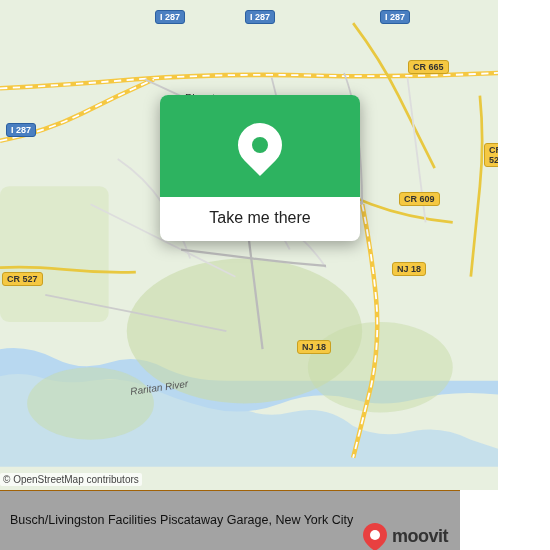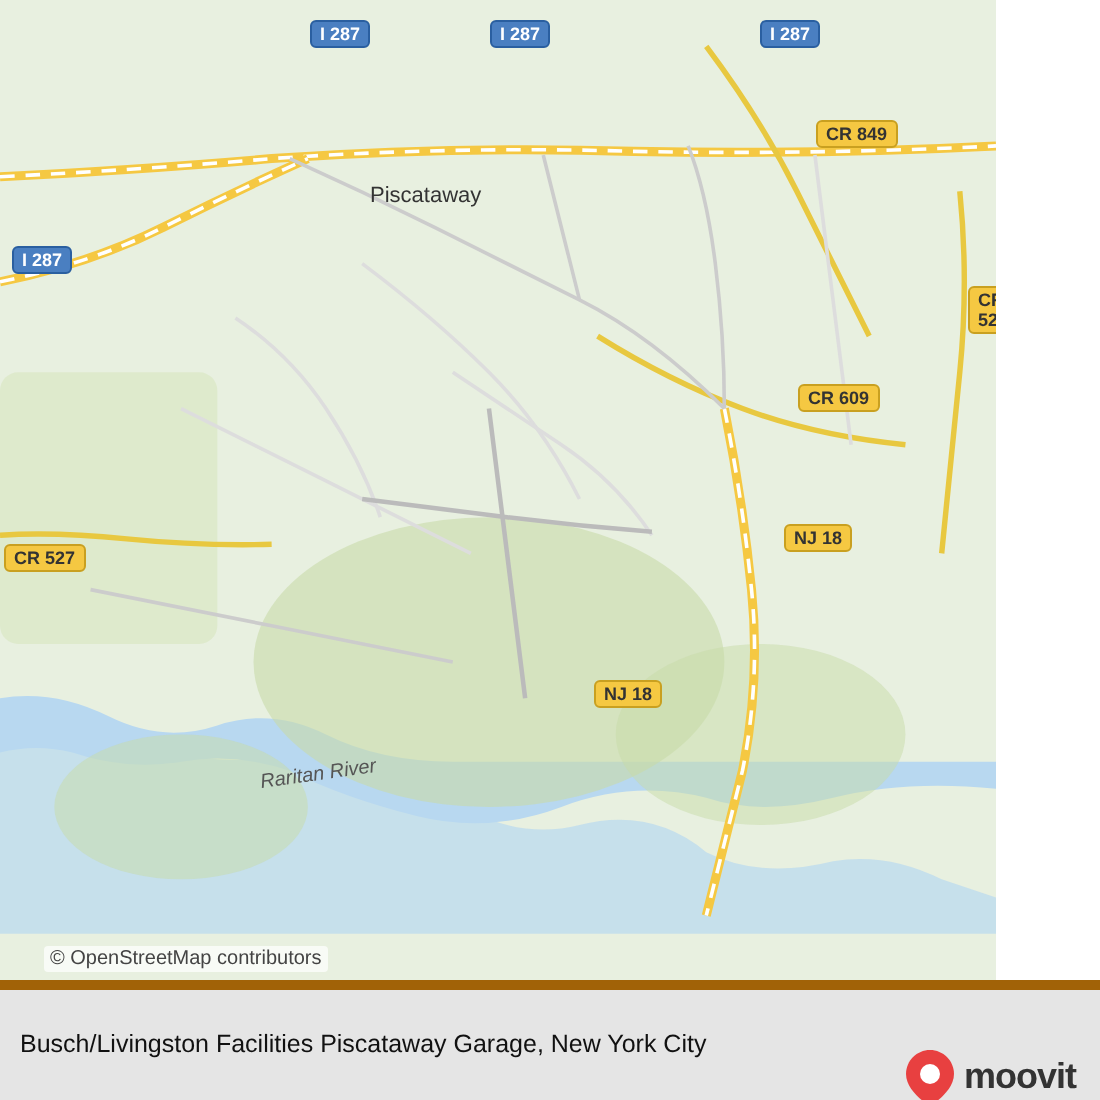"CR 849" div.road-badge { text: 849 -> 665 }
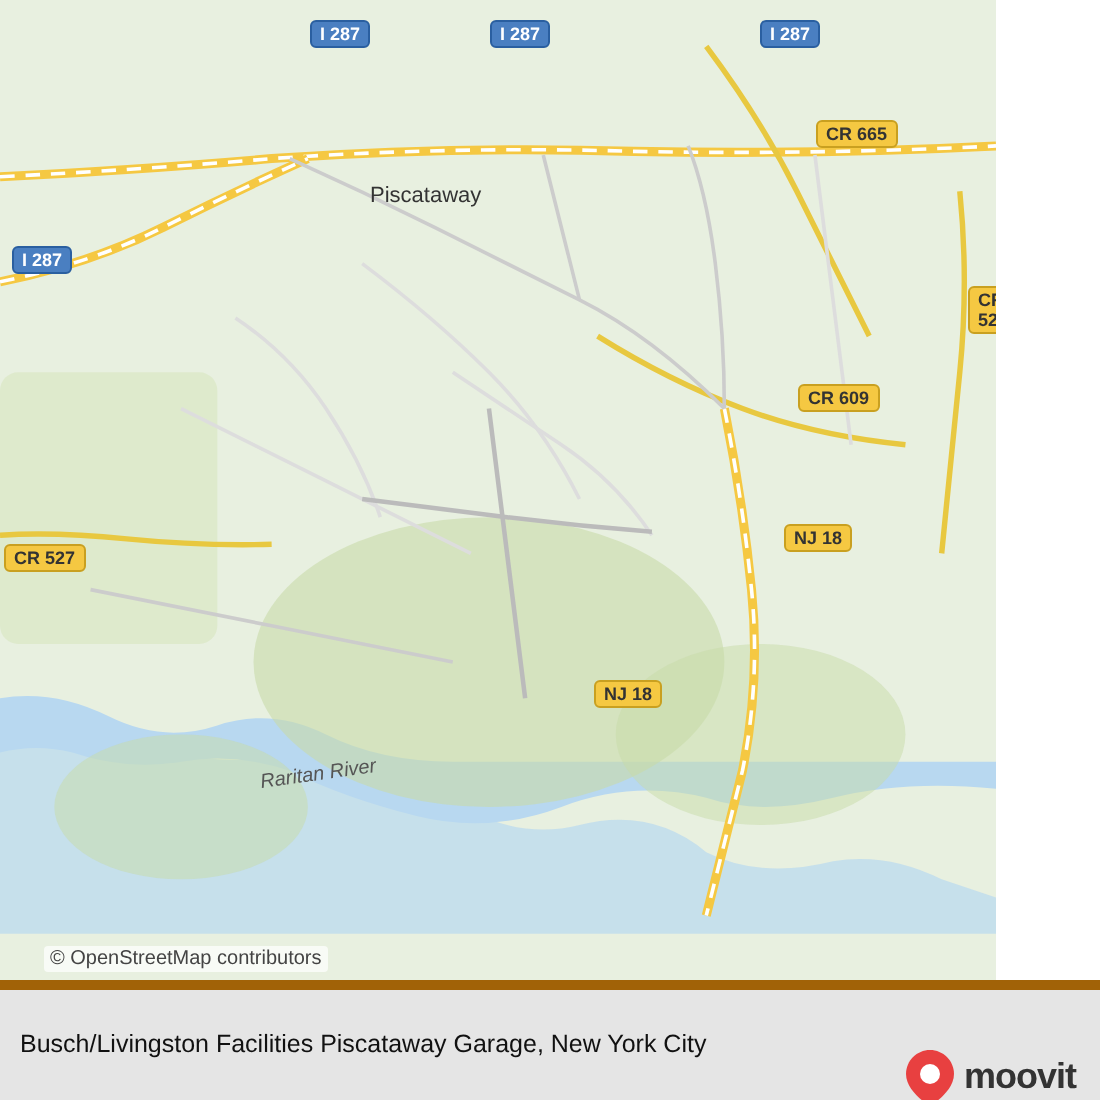"Take me there" div { html: none -> <div> <div> <div> <div> <div></div> </div> </div> </div> <div>Take me there</div> </div> }
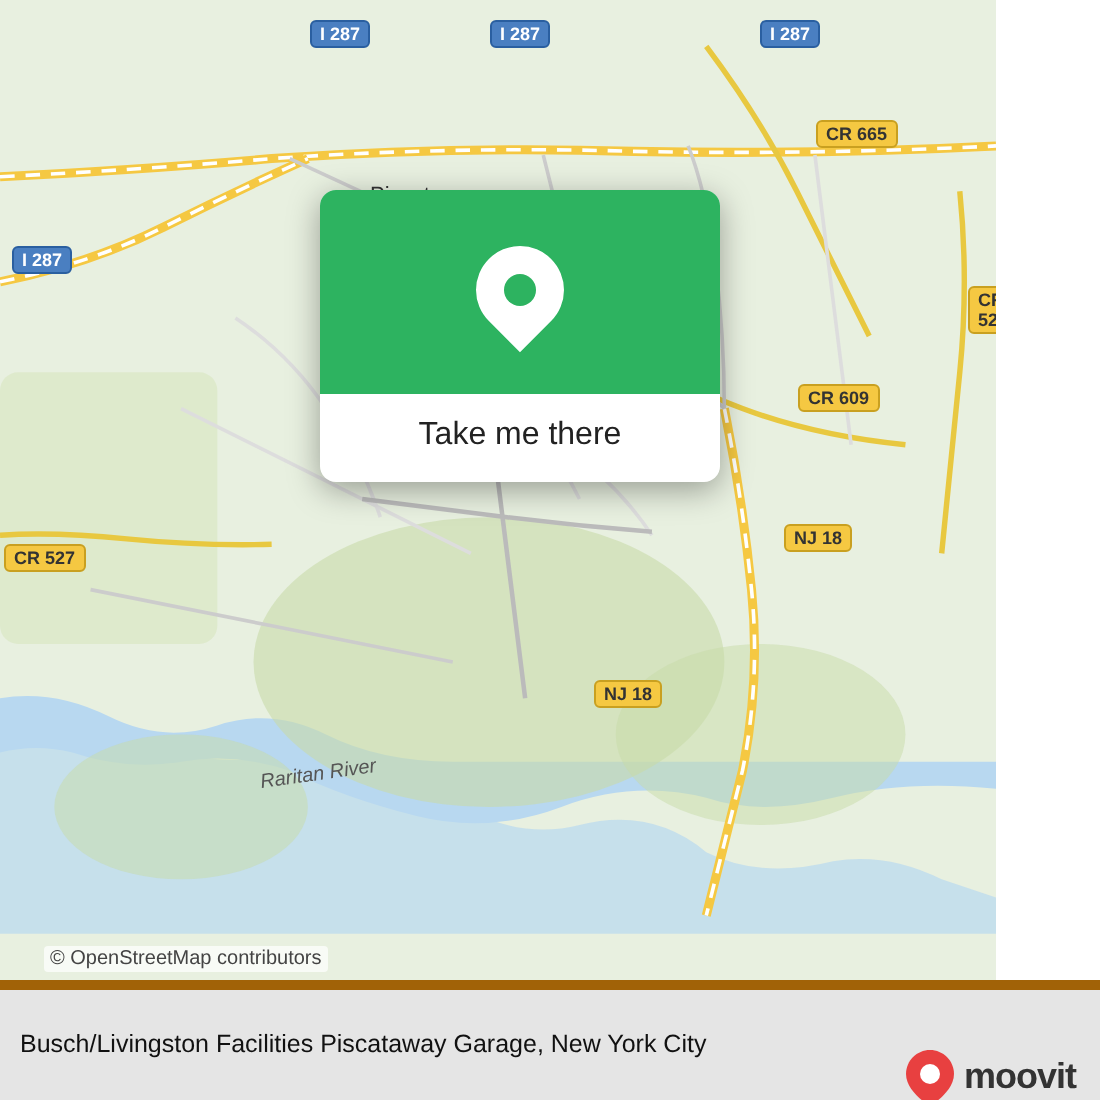"© OpenStreetMap contributors" #osm-credit { left: 22px -> 0 }
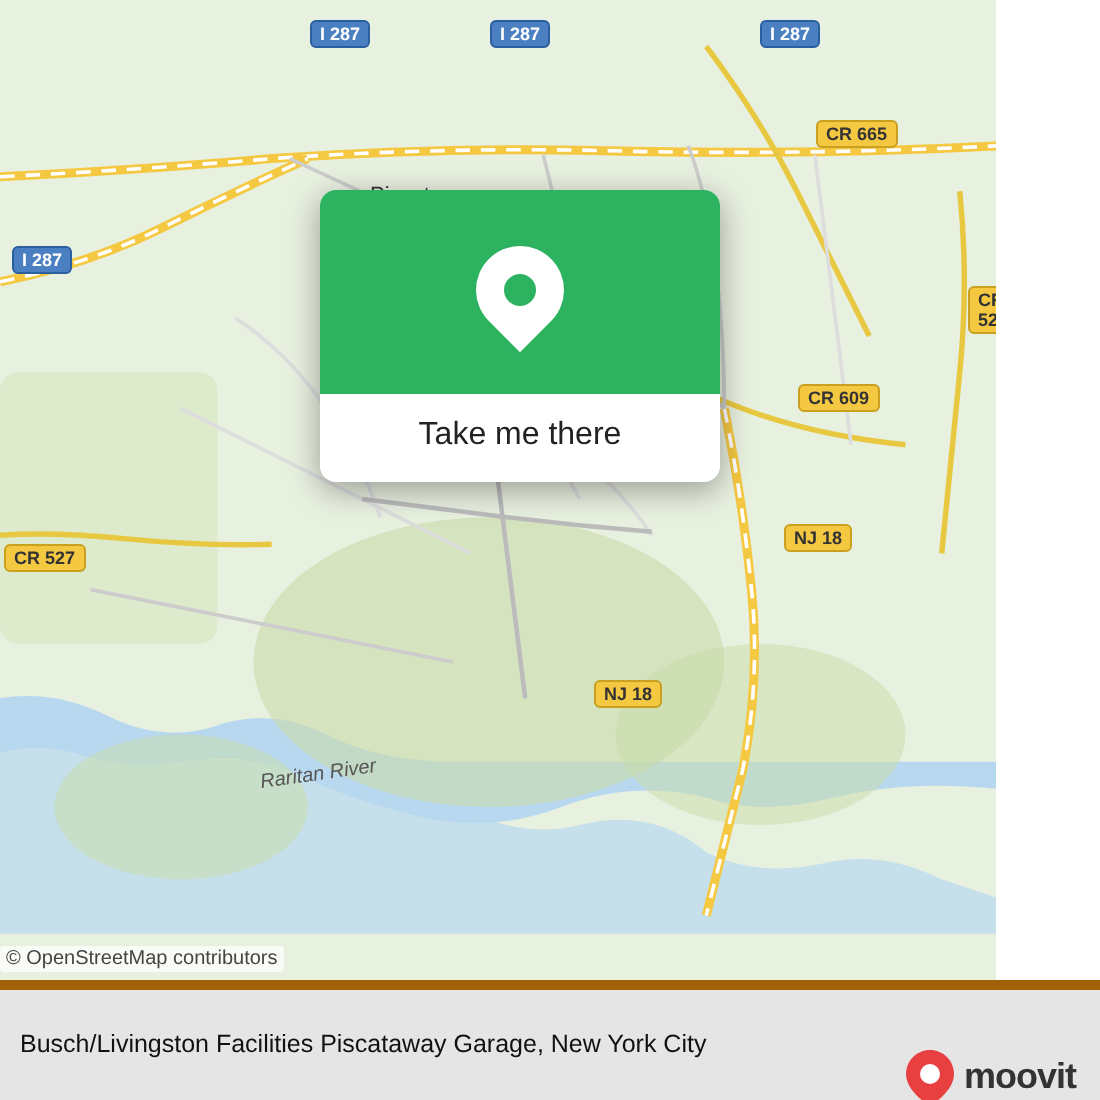"Busch/Livingston Facilities Piscataway" #bottom-bar { background: #e5e5e5 -> #a3a3a3; border-top: 5px solid #a16207 -> 1px solid #a16207; width: 550px -> 460px }
